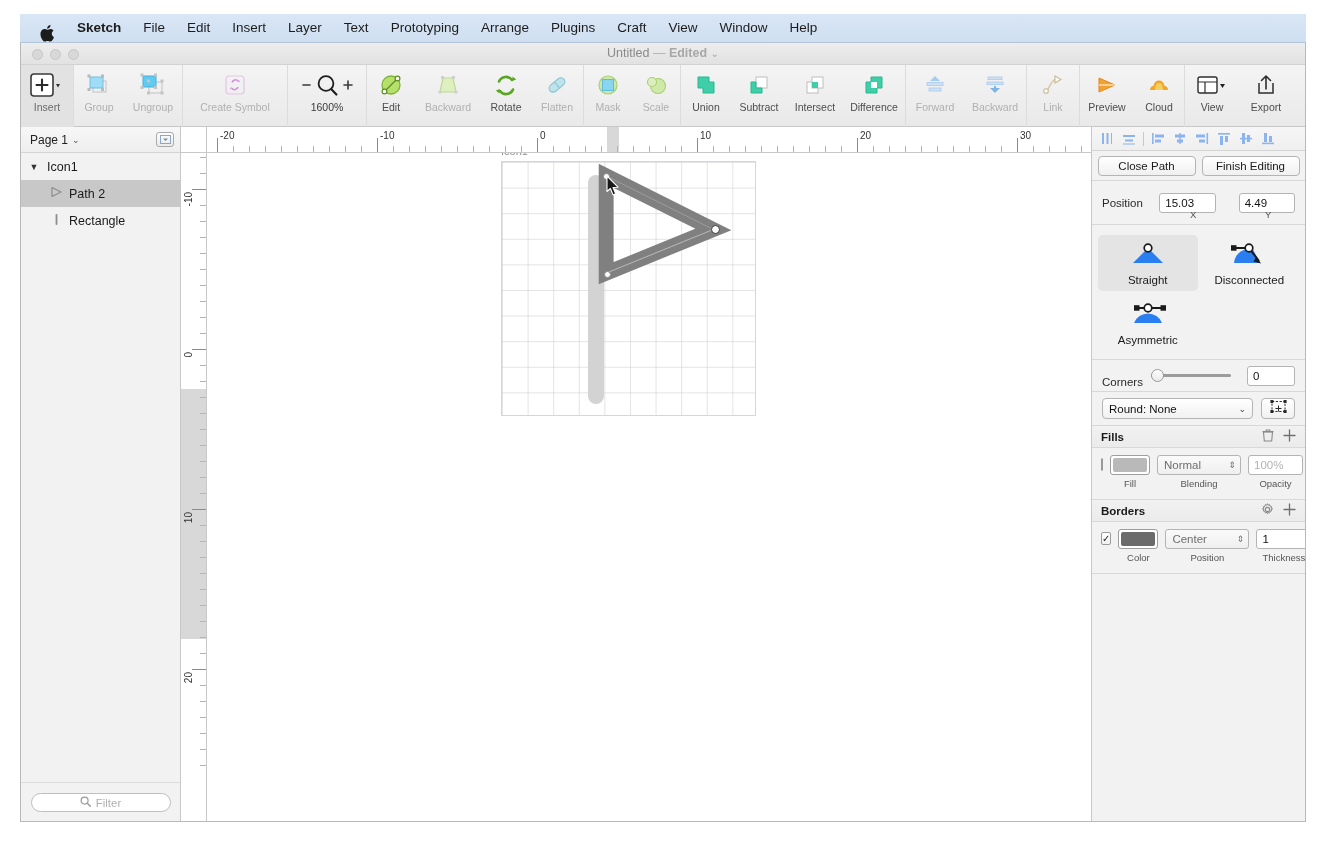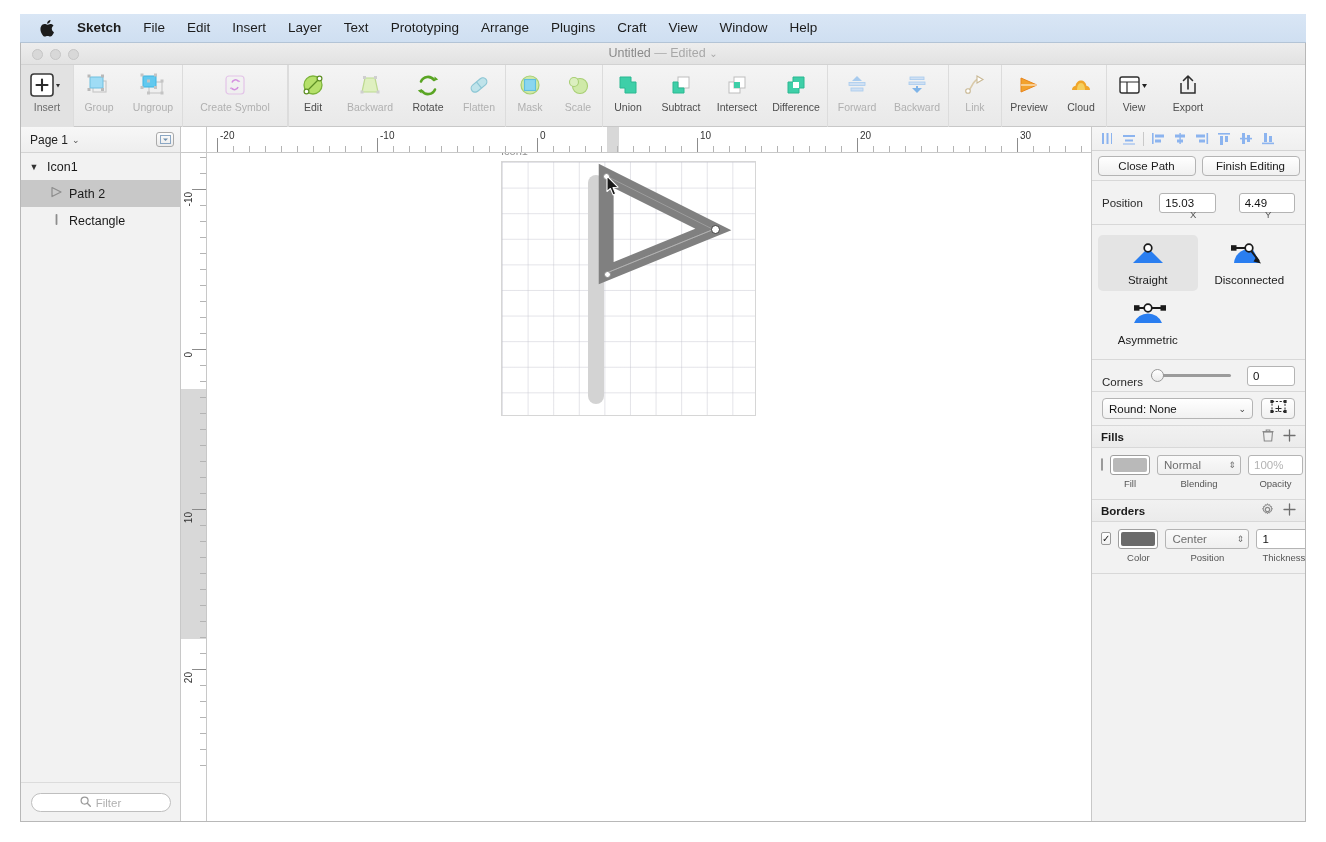"Sketch" #menubar { align-items: center -> flex-end }
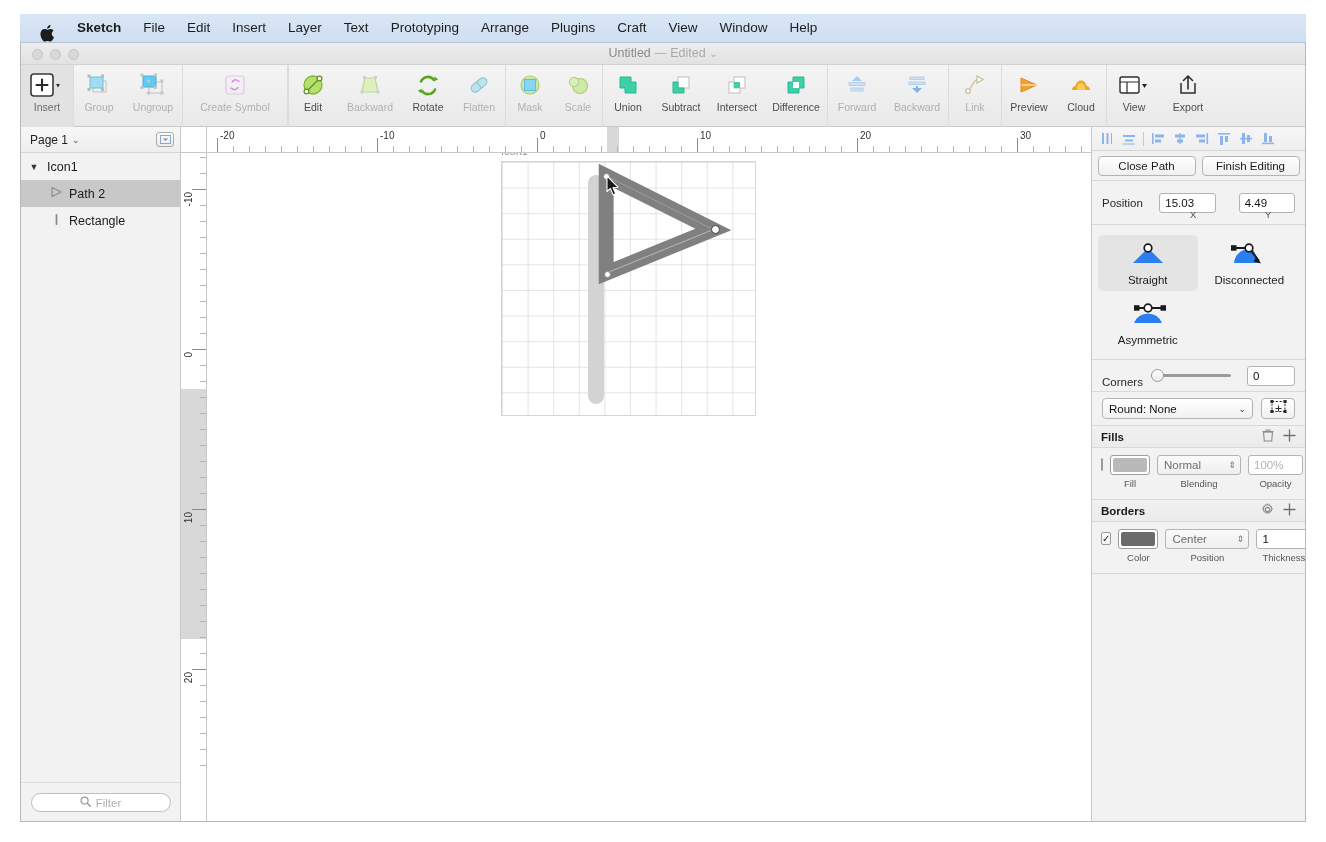"Edited" #doc-title .ed { font-weight: none -> bold }
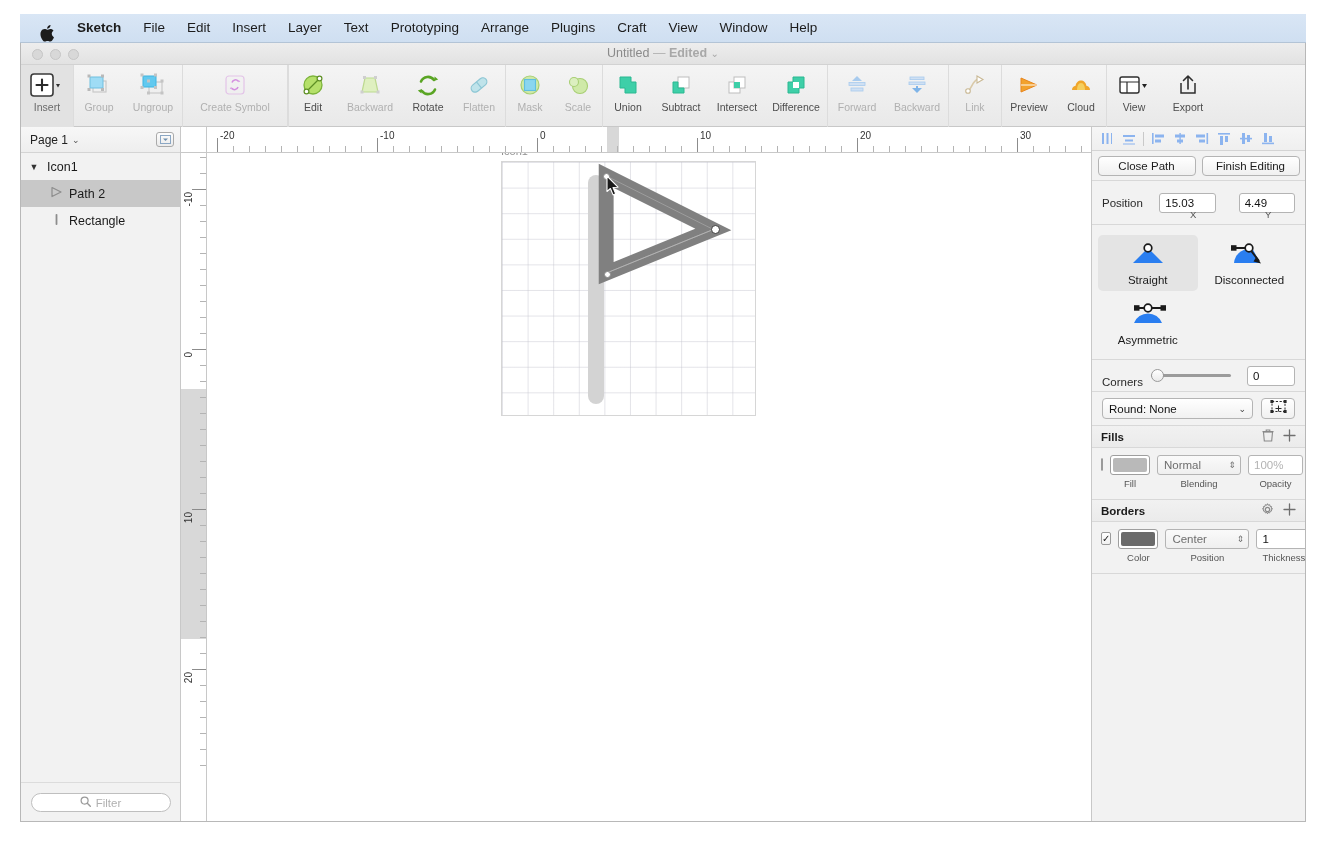"1600%" div.tb-group { html: none -> <div> <div> <span> <svg> <path></path> <circle></circle> <path></path> <path></path> </svg> </span> <span>1600%</span> </div> </div> }
